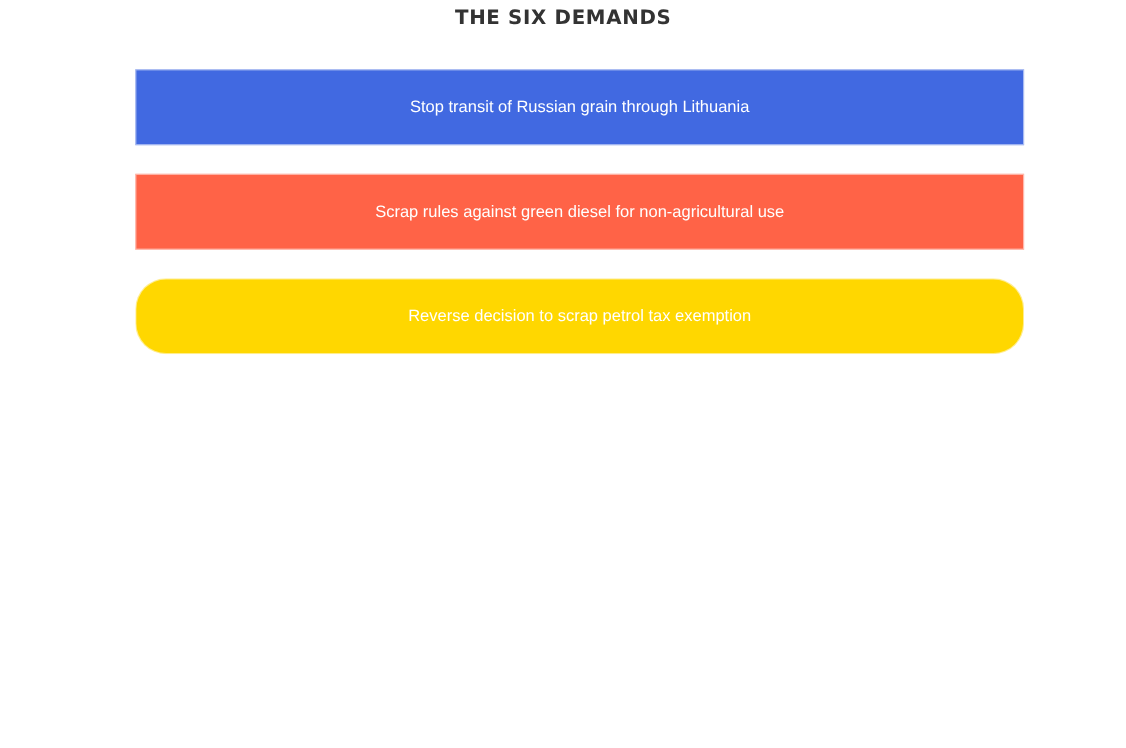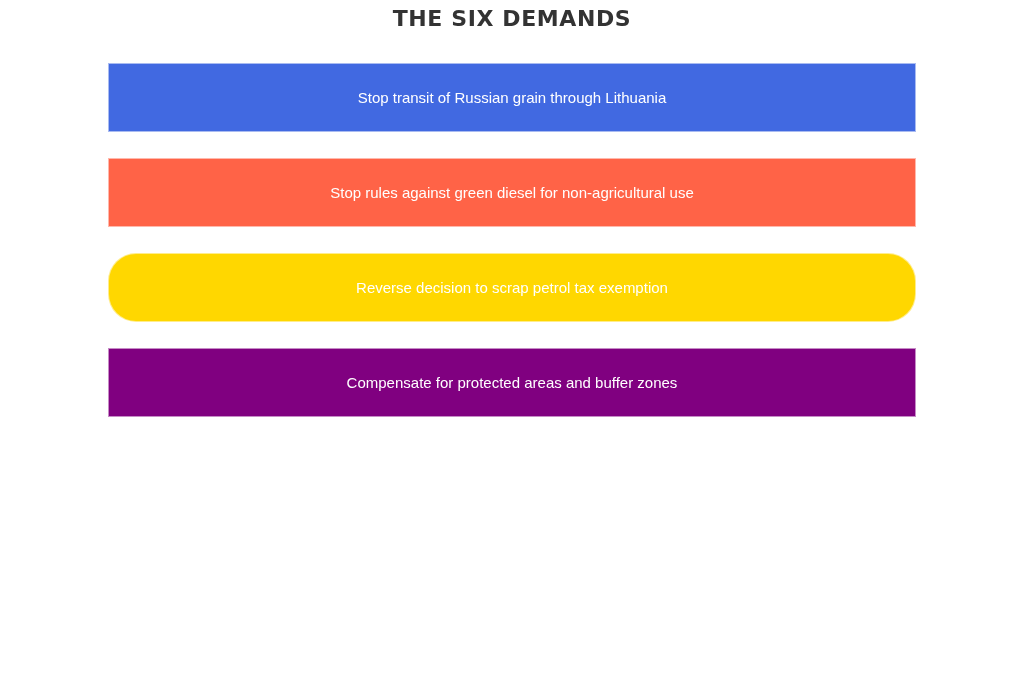"THE SIX DEMANDS" .chart-title { font-size: 22px -> 18px }
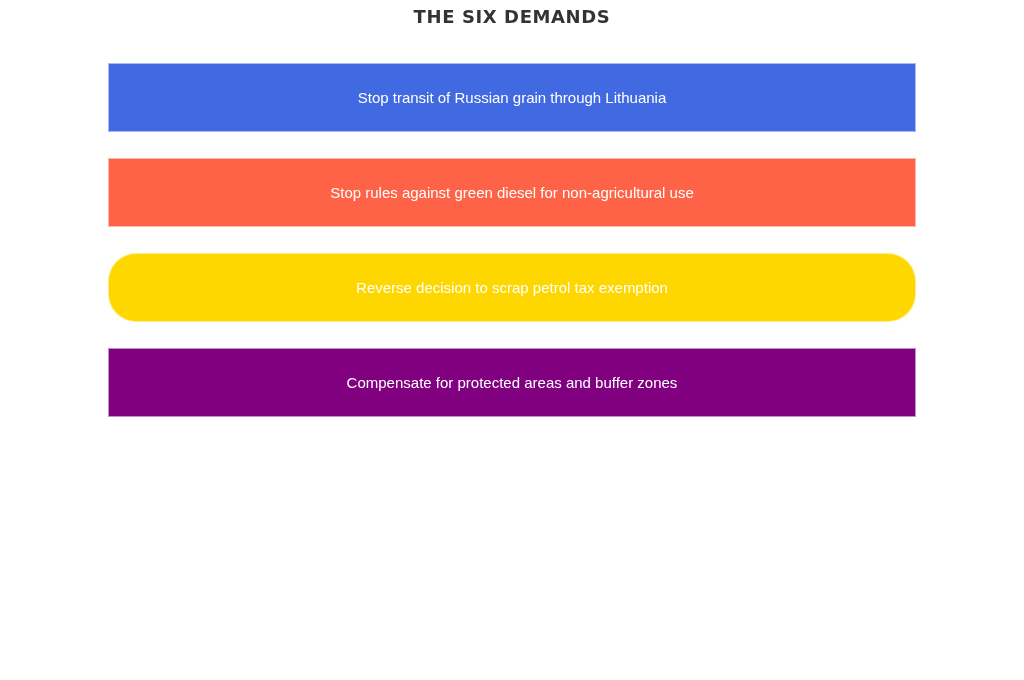"Stop transit of Russian grain" .bars-area { left: 108px -> 123px }
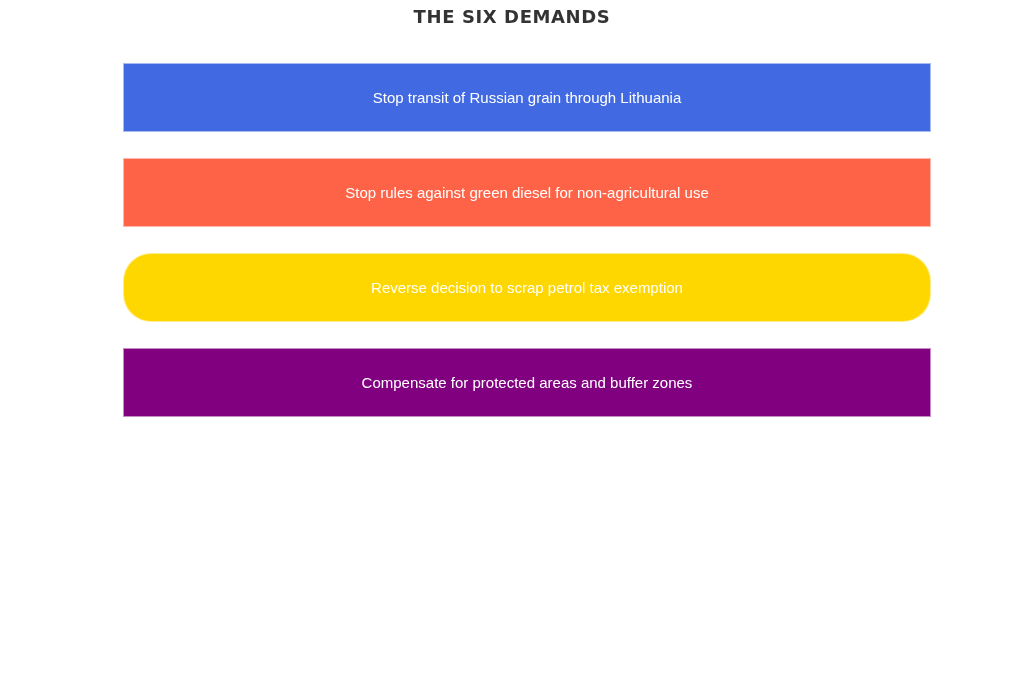"Stop rules against green diesel" span.bar-label { text: Stop -> Scrap }
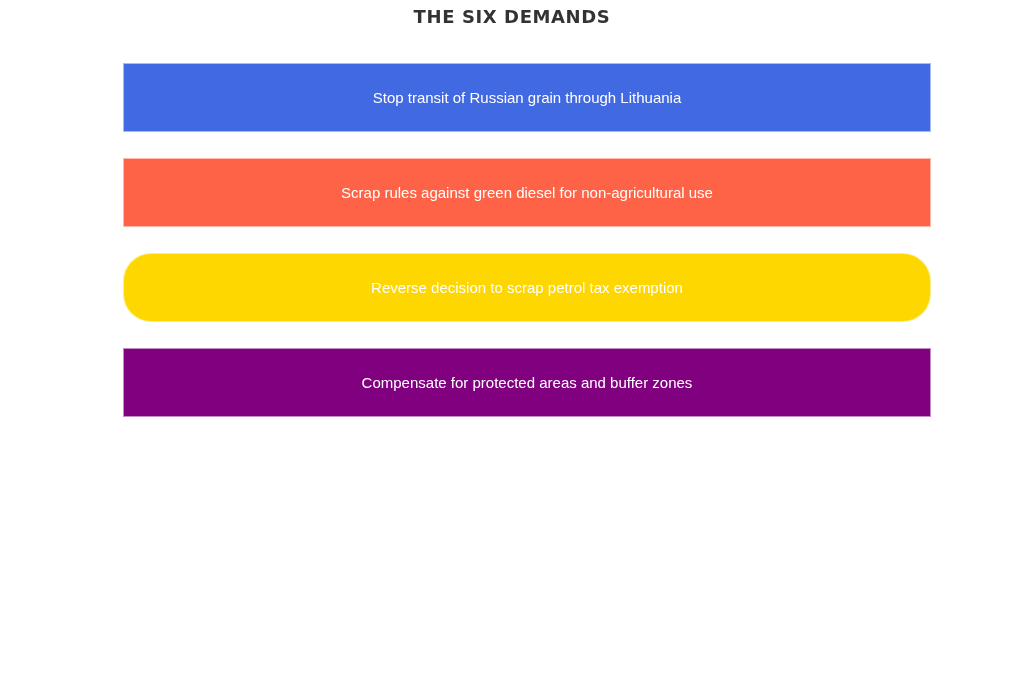"Compensate for protected areas and" div.bar-row { html: <div> <span>Compensate for protected areas and buffer zones</span> </div> -> none }
